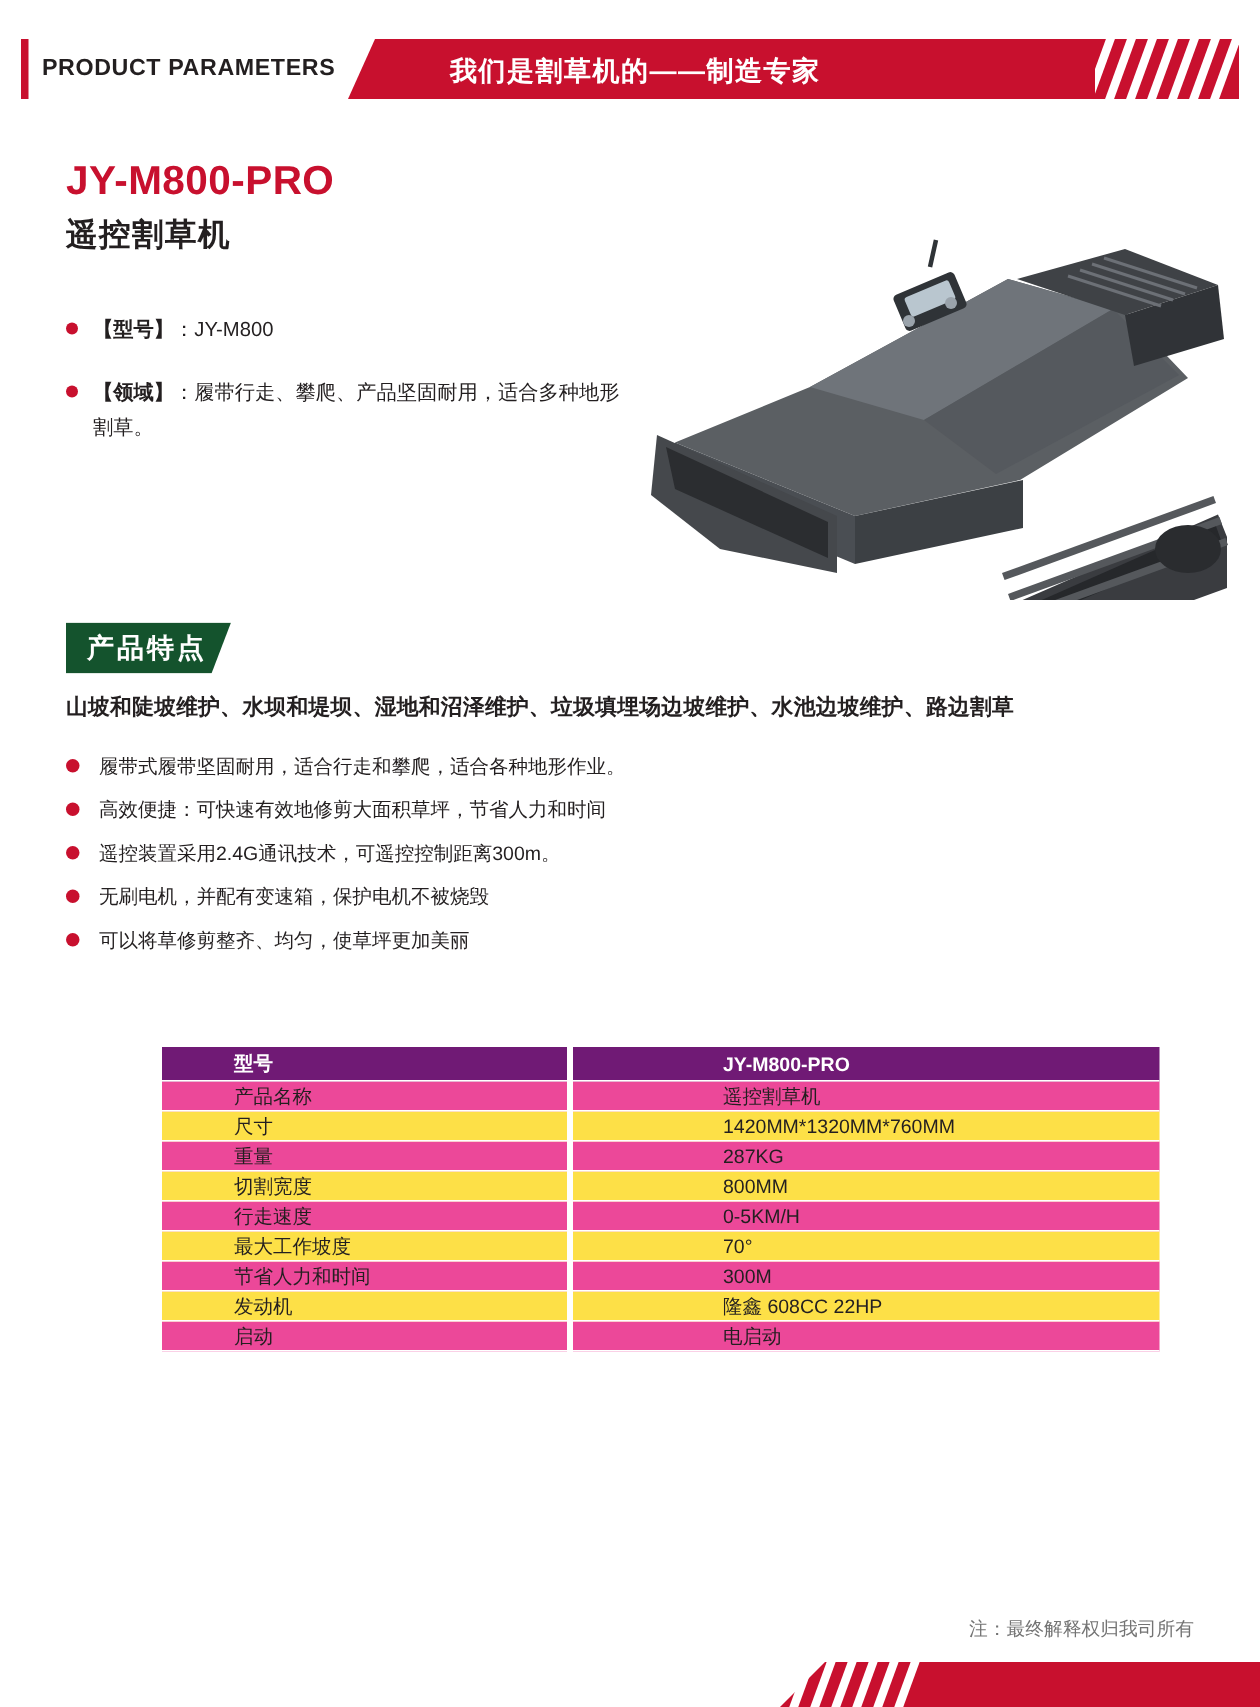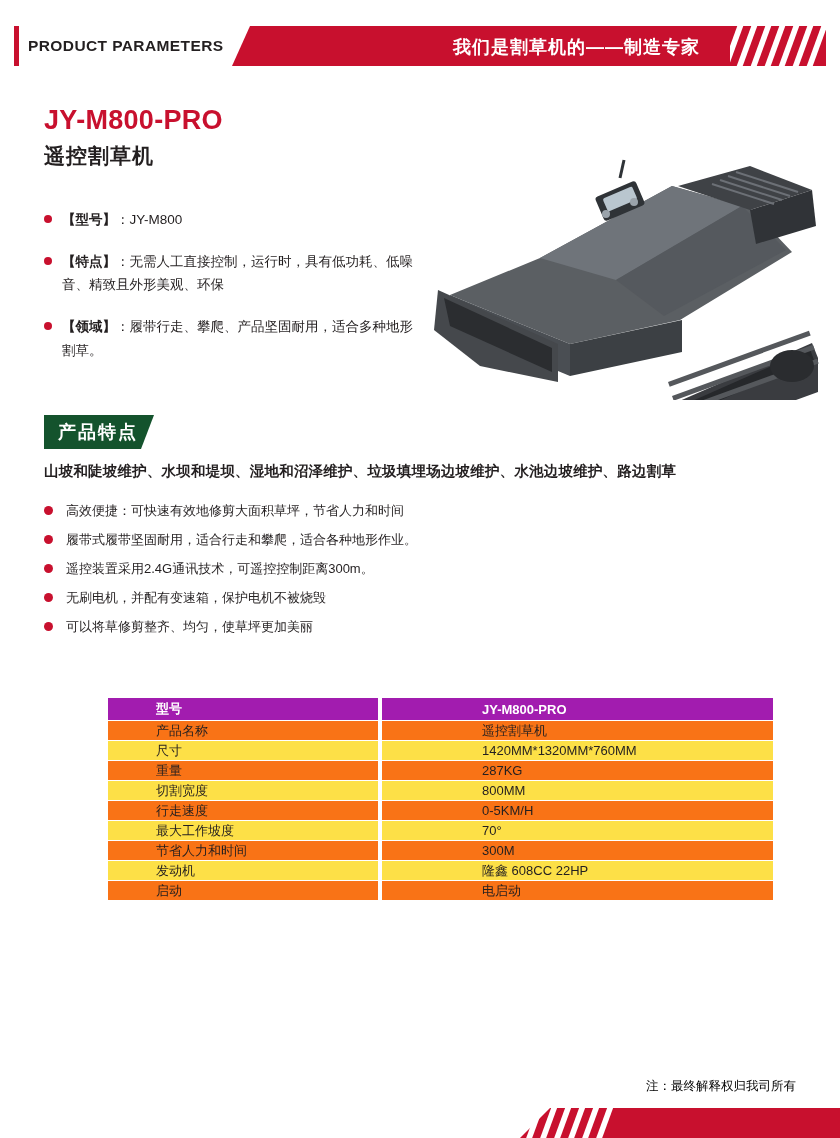"我们是割草机的——制造专家" .header-band-title { text-align: right -> left }
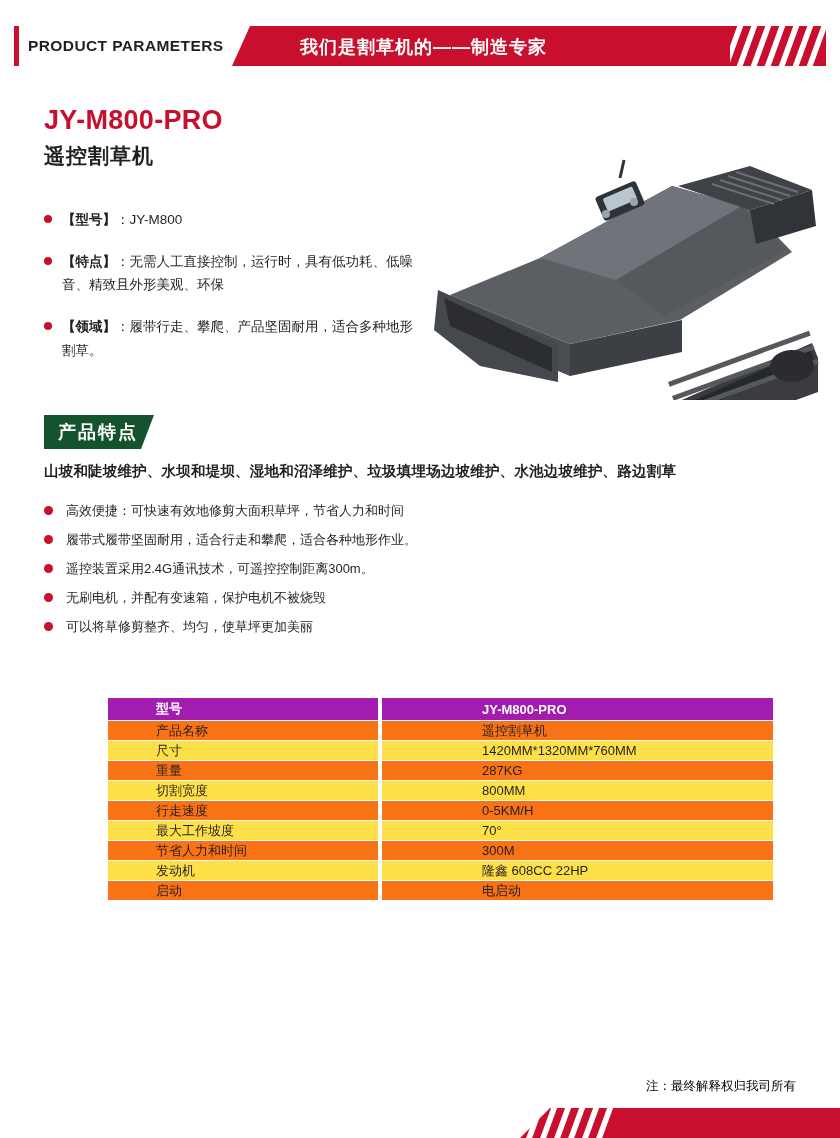"【特点】：无需人工直接控制，运行时，具有低功耗、低噪音、精致且外形美观、环保" div.spec-item { html: <div> <span></span> <b>【特点】</b><span>：无需人工直接控制，运行时，具有低功耗、低噪音、精致且外形美观、环保</span> </div> -> none }
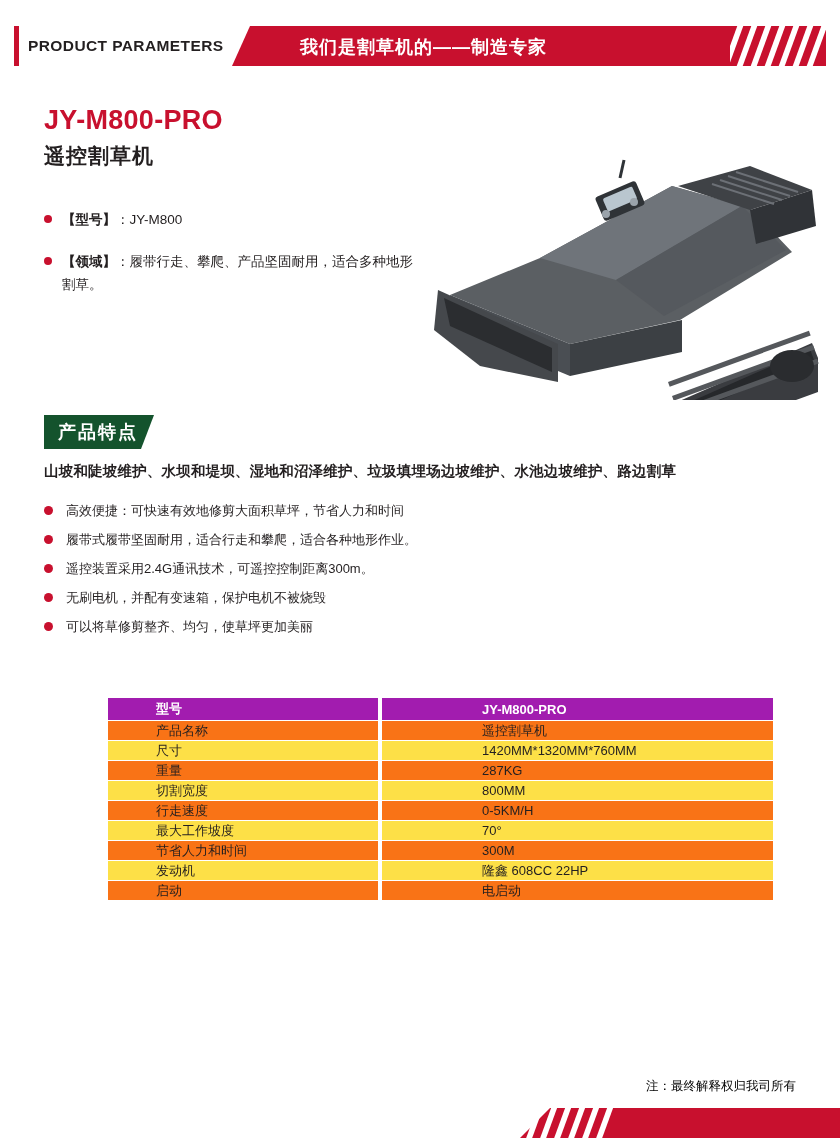"高效便捷：可快速有效地修剪大面积草坪，节省人力和时间" div.feature-item { order: before "履带式履带坚固耐用，适合行走和攀爬，适合各种地形作业。" -> after "履带式履带坚固耐用，适合行走和攀爬，适合各种地形作业。" }
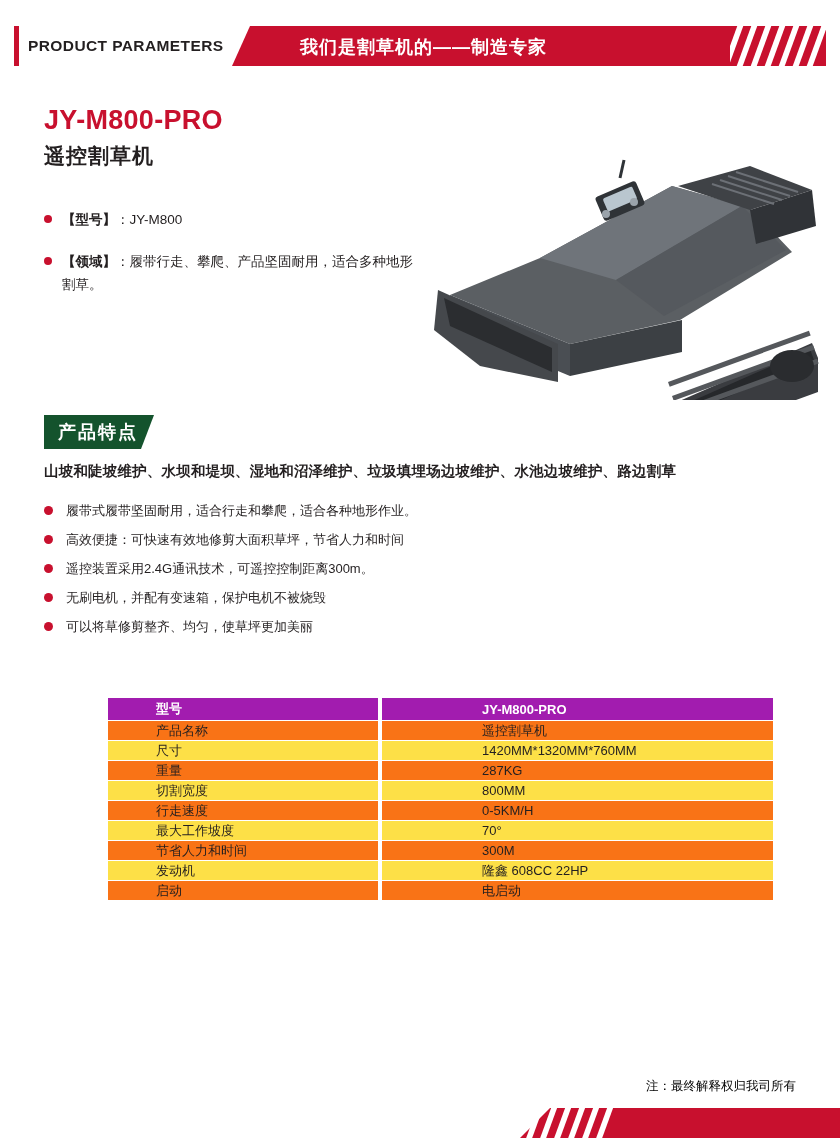"型号" .spec-table tr.head td { background: #a21caf -> #701a75 }
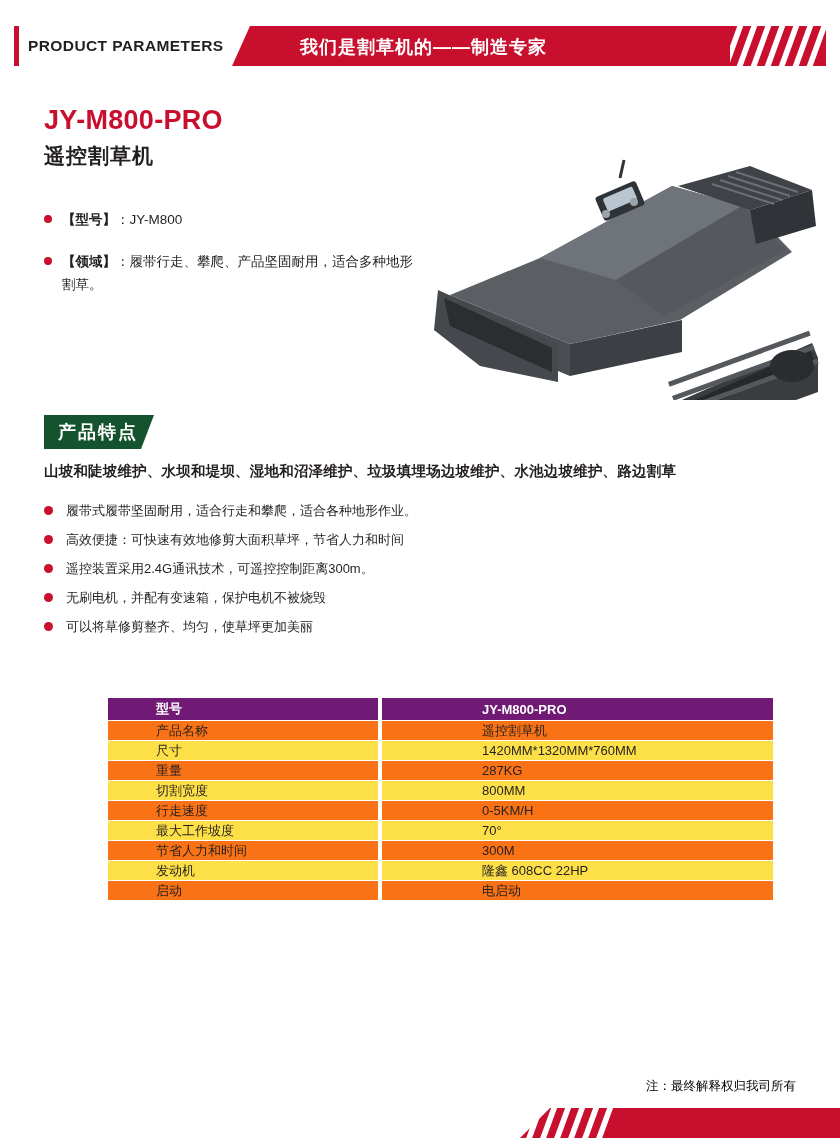"产品名称" .spec-table tr.odd td { background: #f97316 -> #ec4899 }
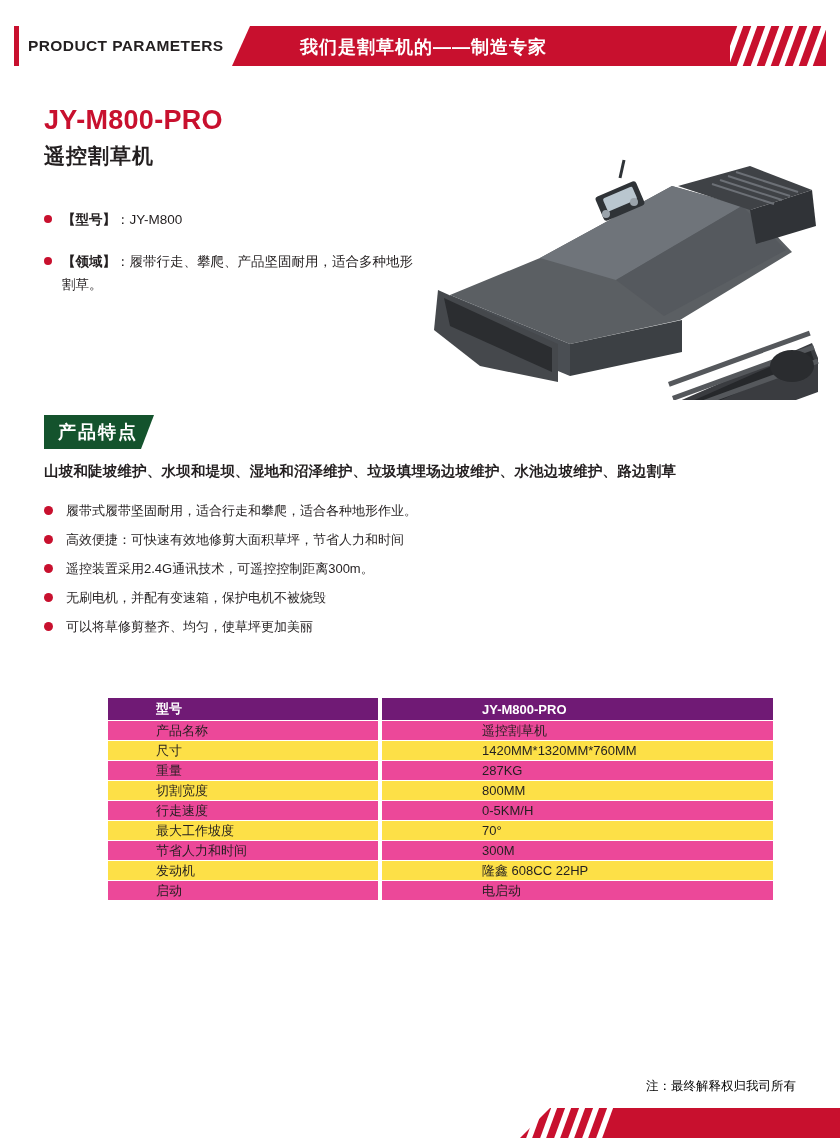"注：最终解释权归我司所有" .footer-note { color: #000000 -> #737373 }
